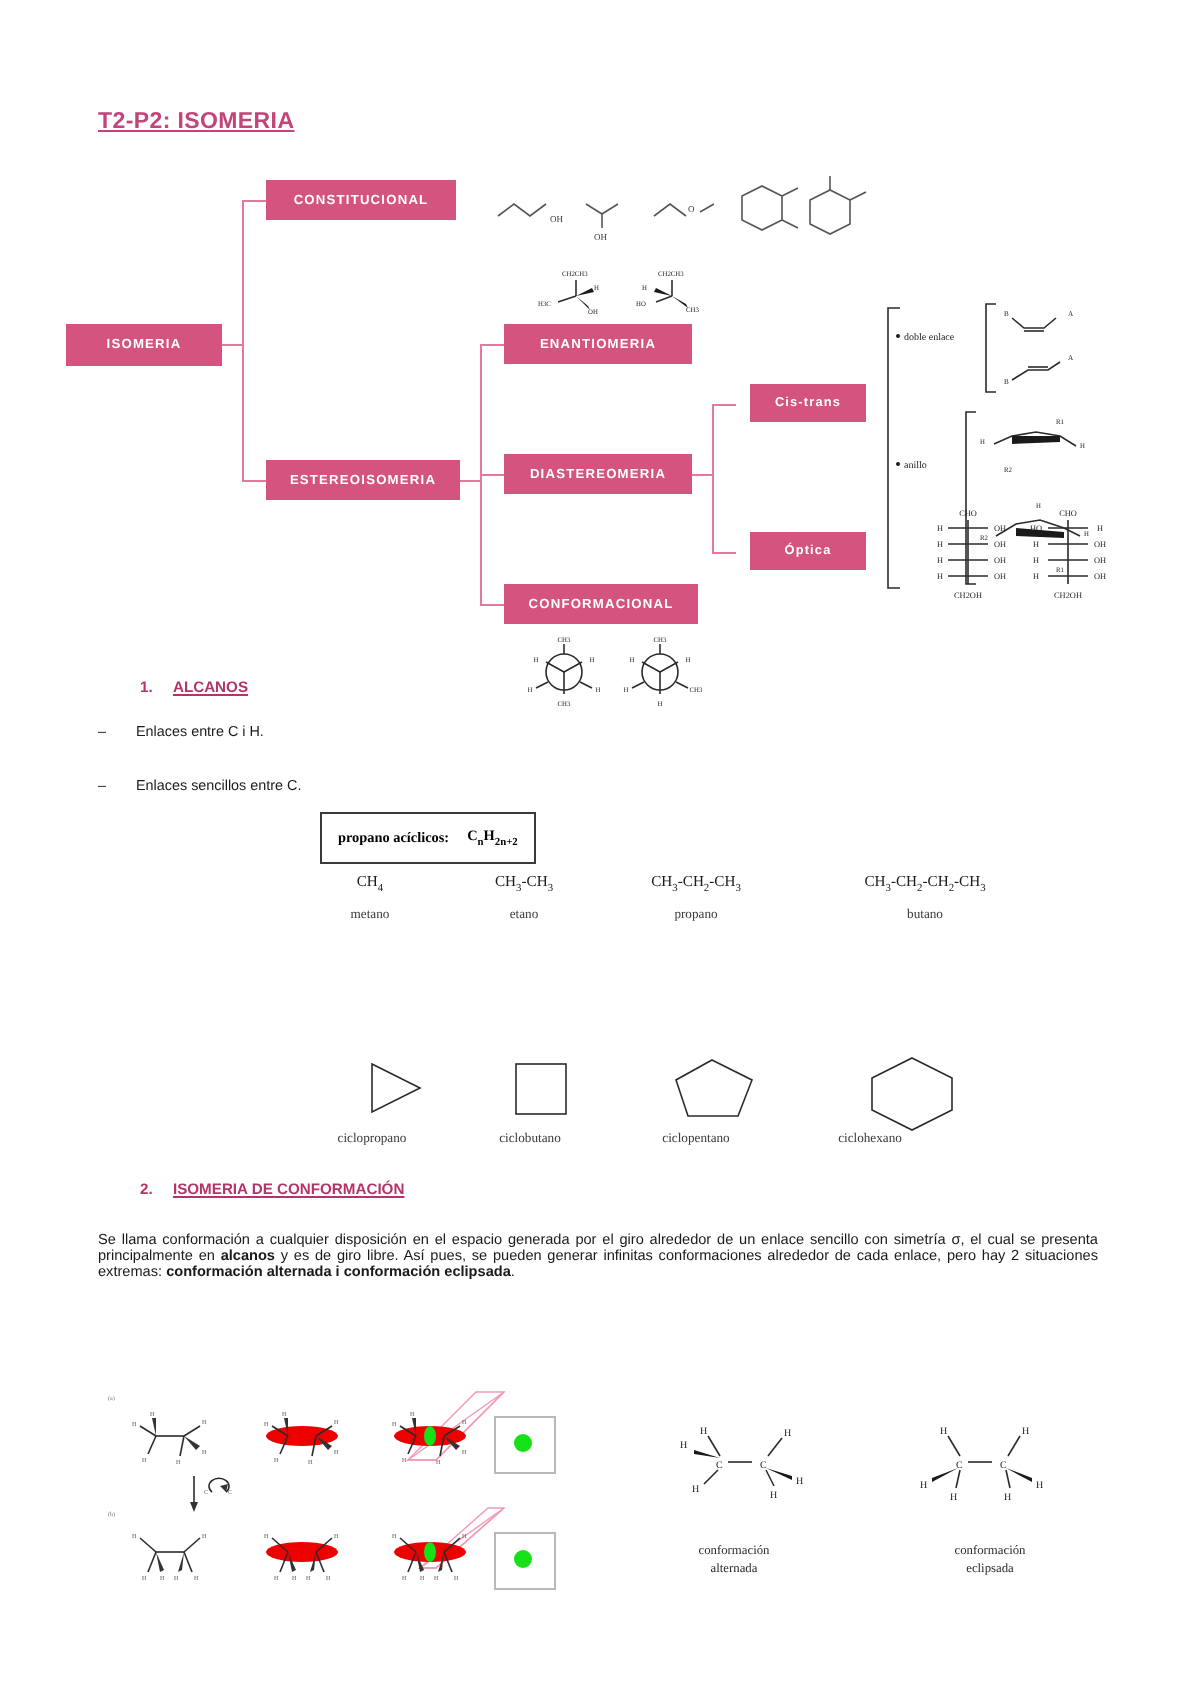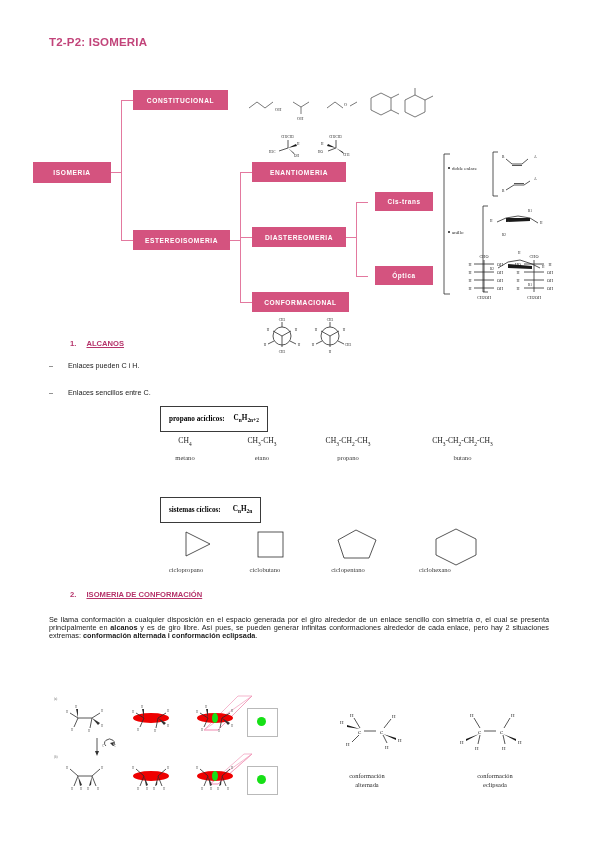"T2-P2: ISOMERIA" .title { text-decoration: none -> underline; top: 36px -> 55px }
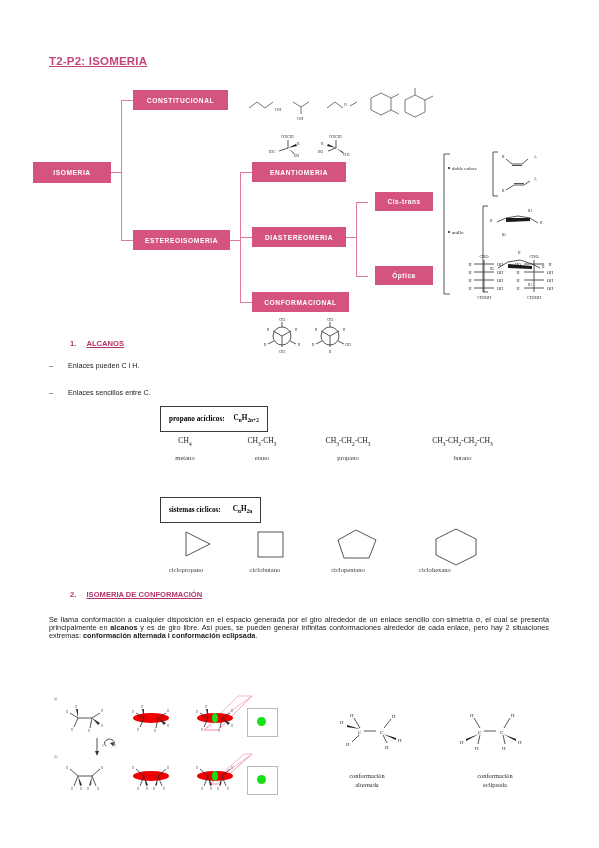"Enlaces pueden C i H." span { text: pueden -> entre }
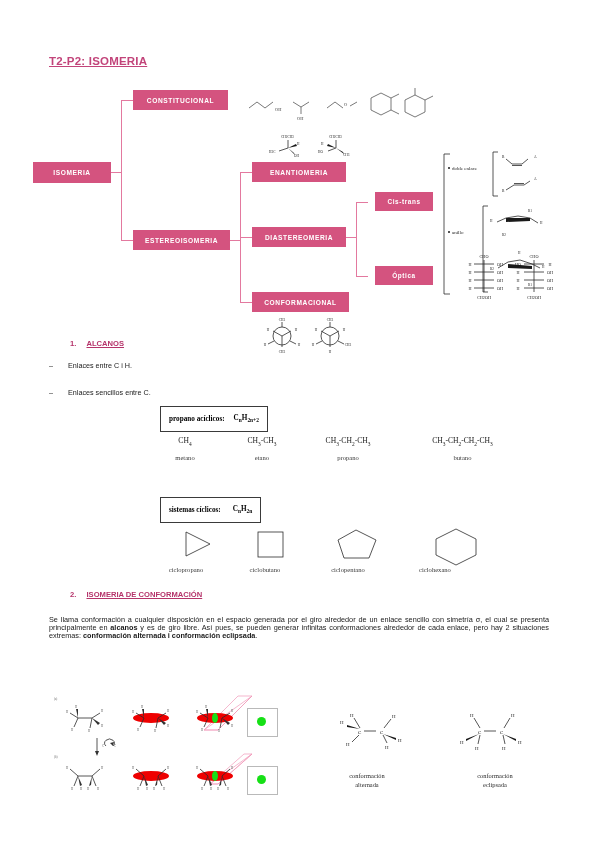"sistemas cíclicos:" div.frame { html: <div> <span>sistemas cíclicos:</span> <span> <span>C</span><sub>n</sub><span>H</span><sub>2n</sub> </span> </div> -> none }
